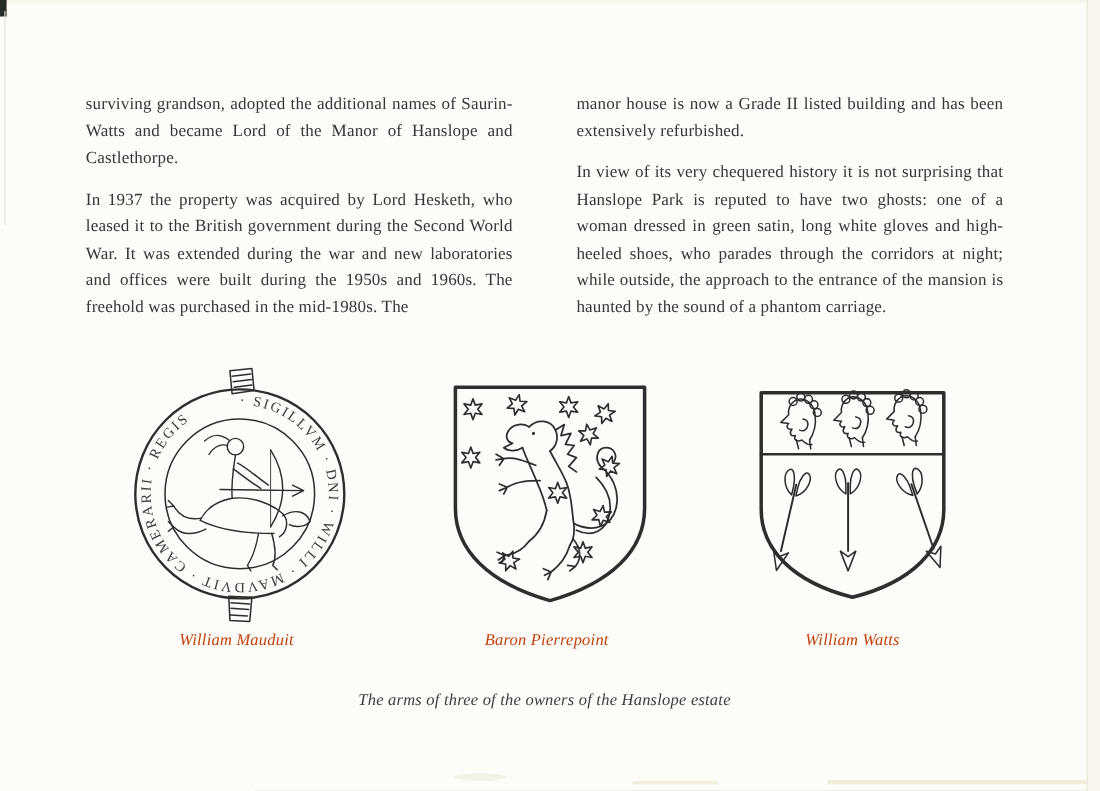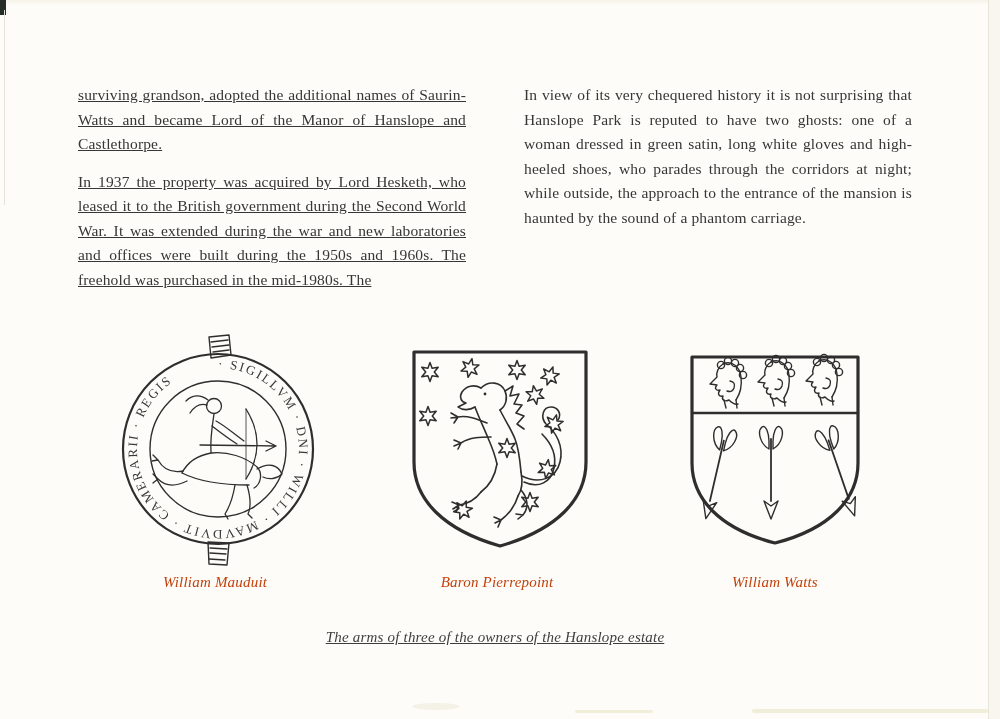"surviving grandson, adopted the" .col-left { text-decoration: underline -> none }
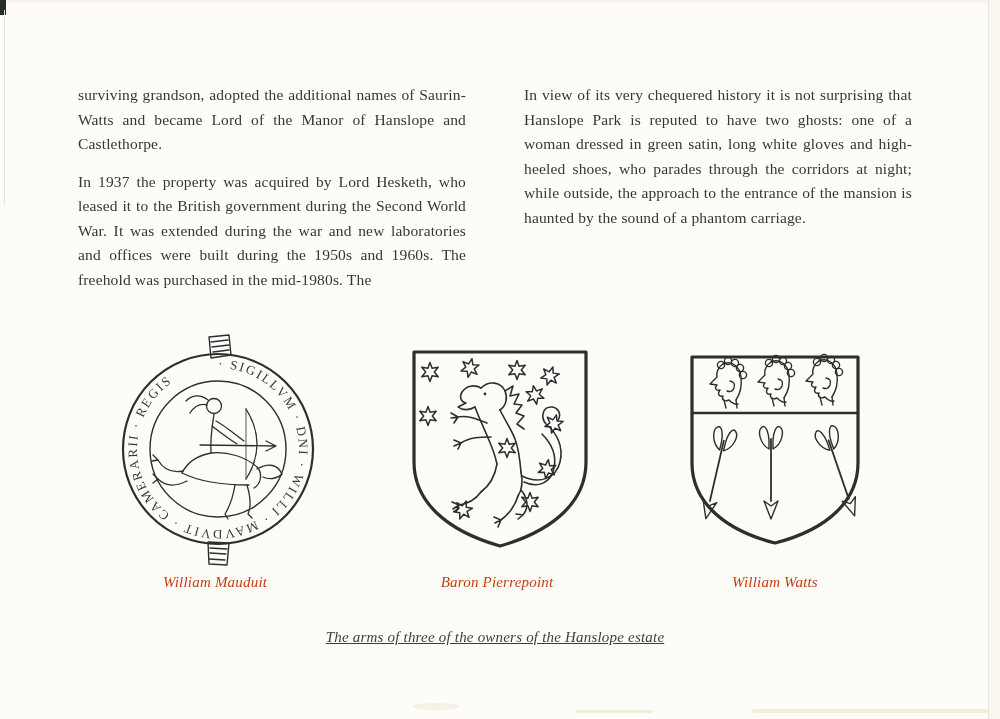"manor house is now a" p { html: none -> <p>manor house is now a Grade II listed building and has been extensively refurbished.</p> }
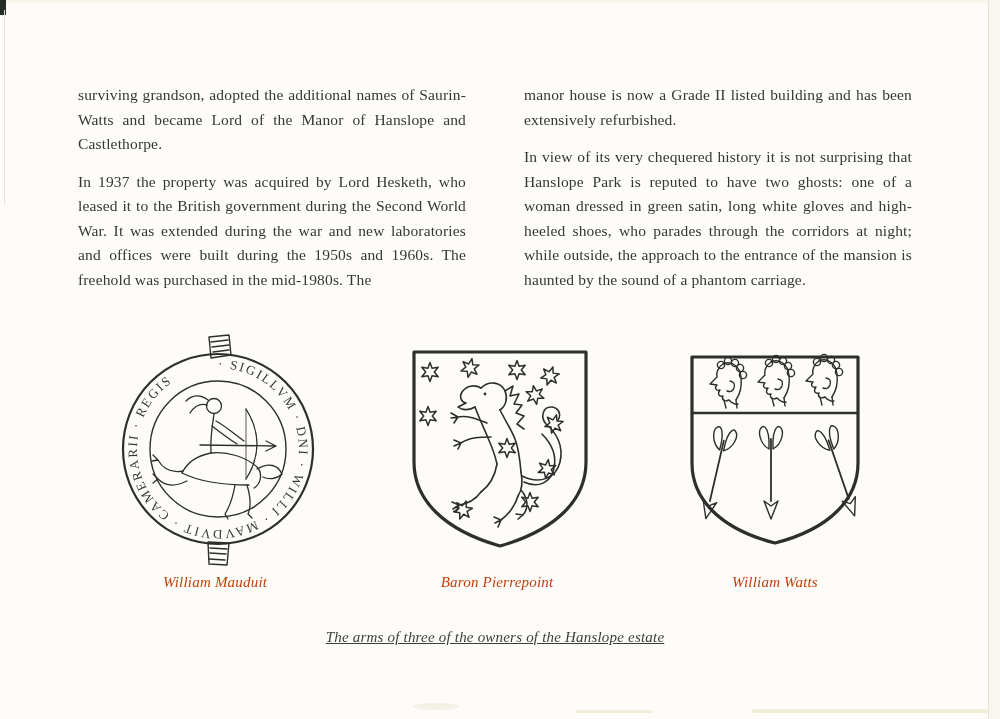"The arms of three of" .main-cap { text-decoration: underline -> none }
